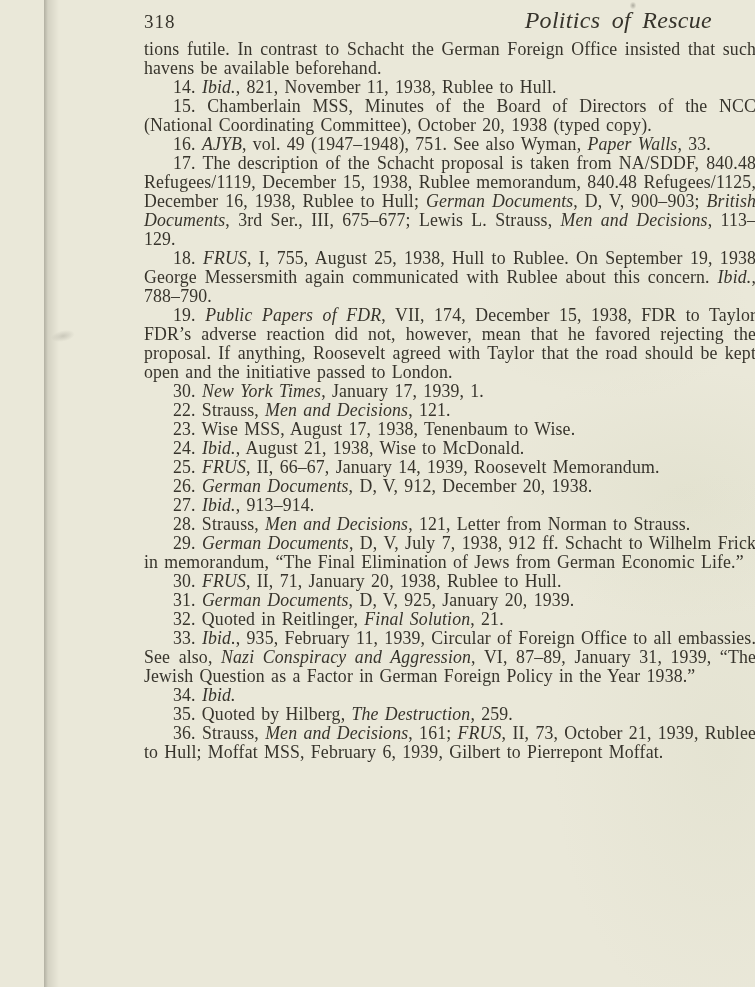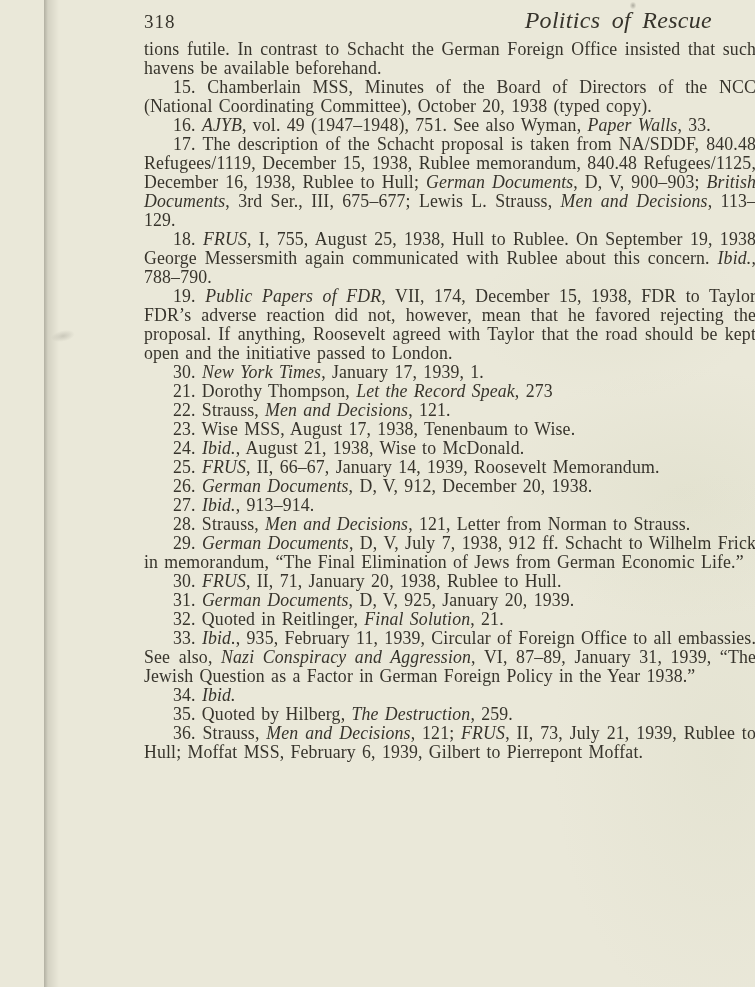"14. Ibid., 821, November 11," p.para { html: none -> <p><span>14. </span><i>Ibid.</i><span>, 821, November 11, 1938, Rublee to Hull.</span></p> }
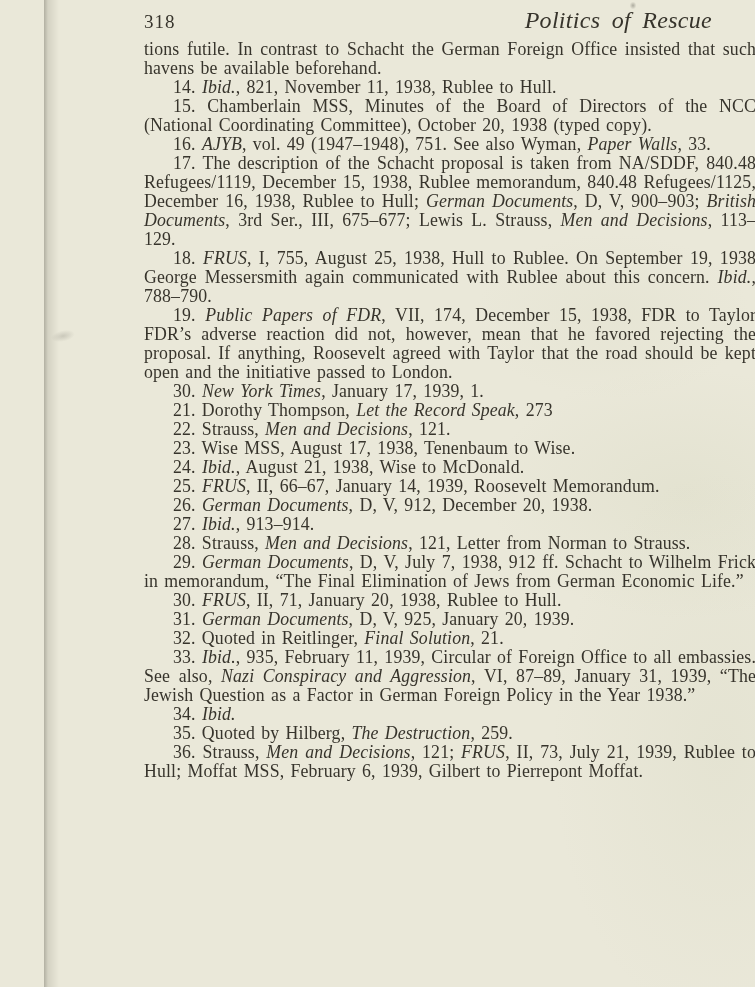"21. Dorothy Thompson, Let the" p.para { html: <p><span>21. Dorothy Thompson, </span><i>Let the Record Speak</i><span>, 273</span></p> -> none }
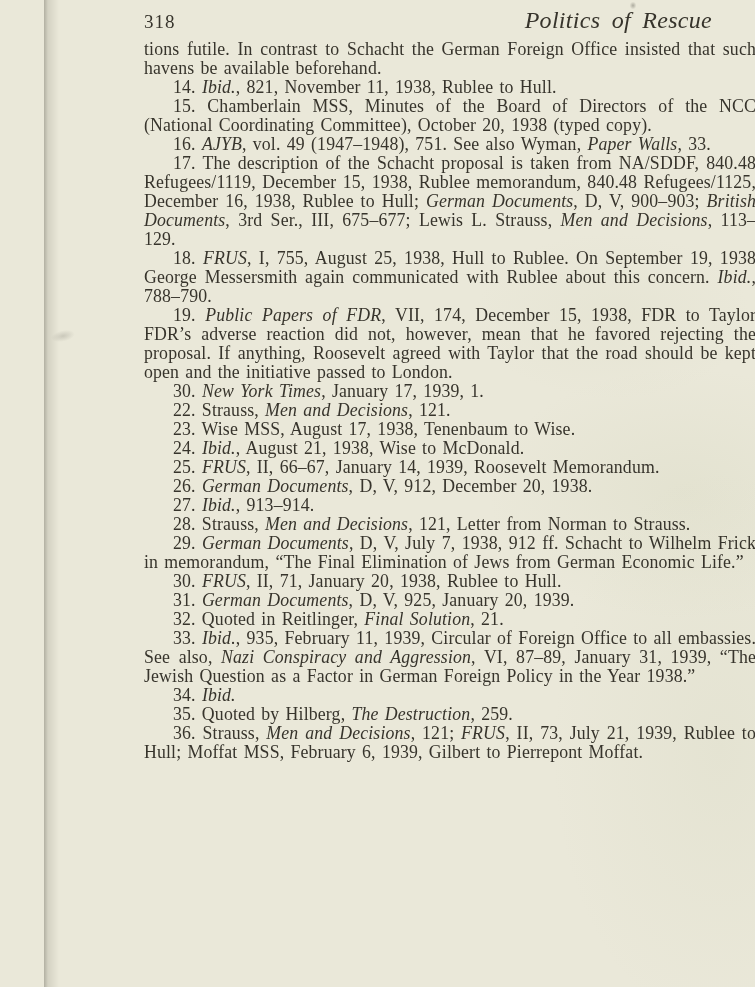", 121;" span { text: 121 -> 161 }
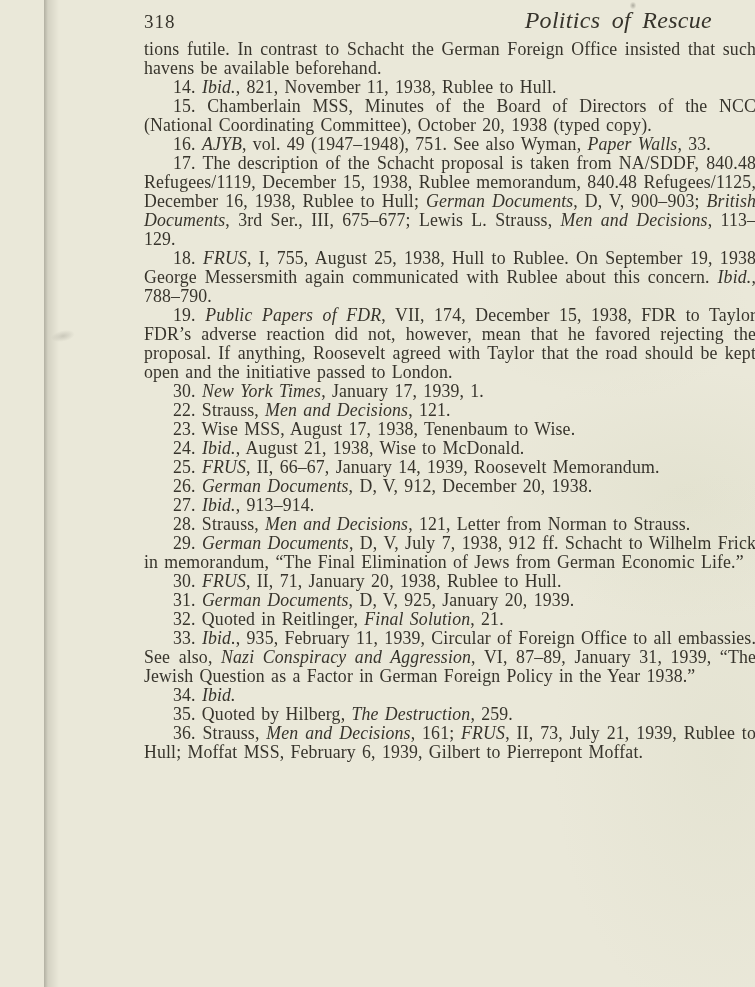", II, 73, July 21," span { text: July -> October }
